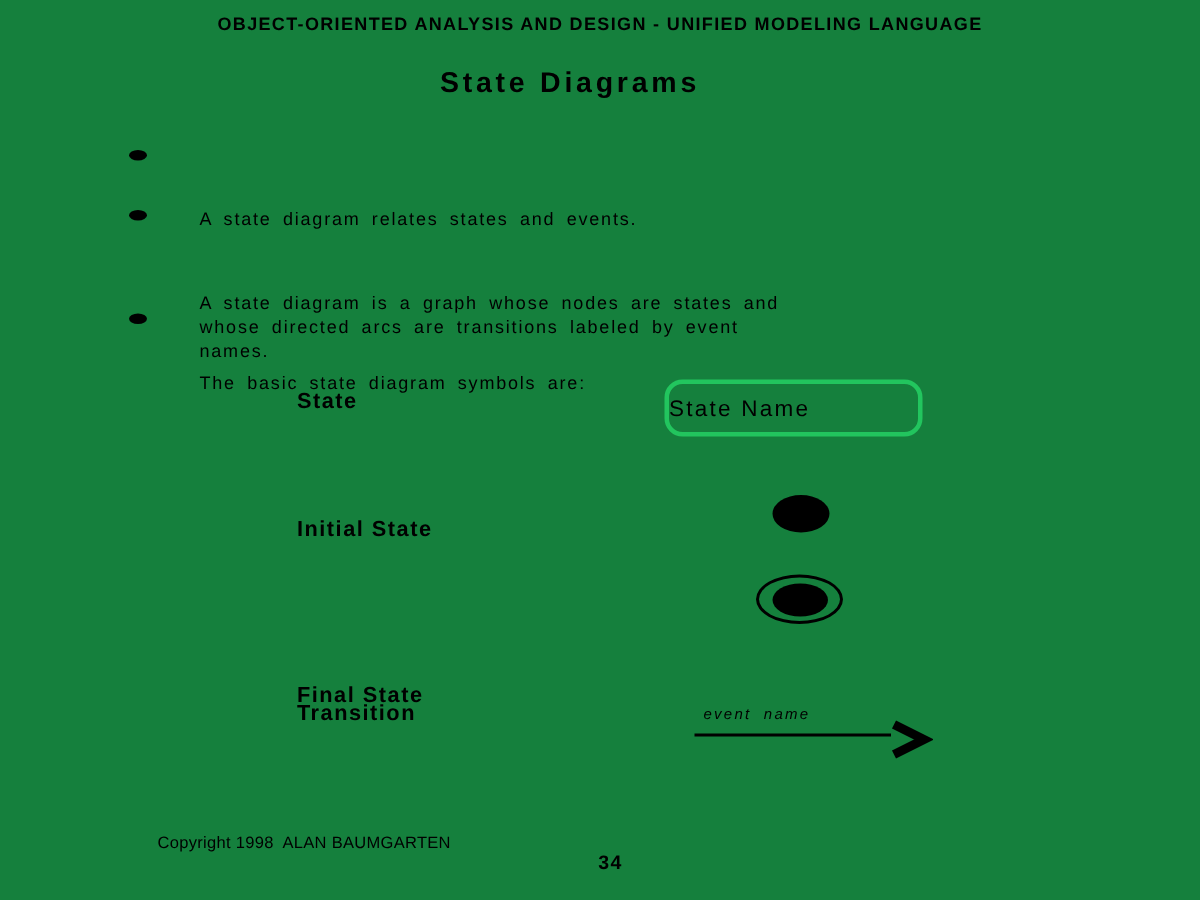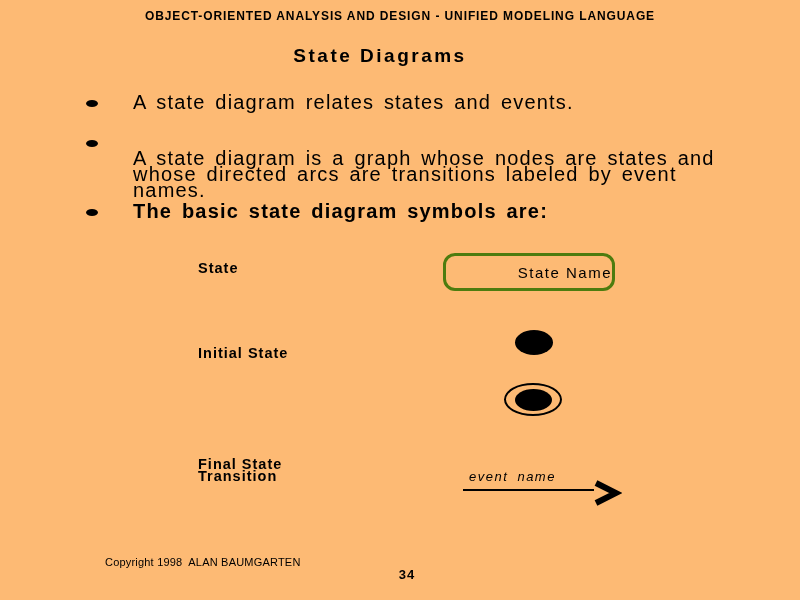"OBJECT-ORIENTED ANALYSIS AND DESIGN -" .slide { background: #fdba74 -> #15803d }
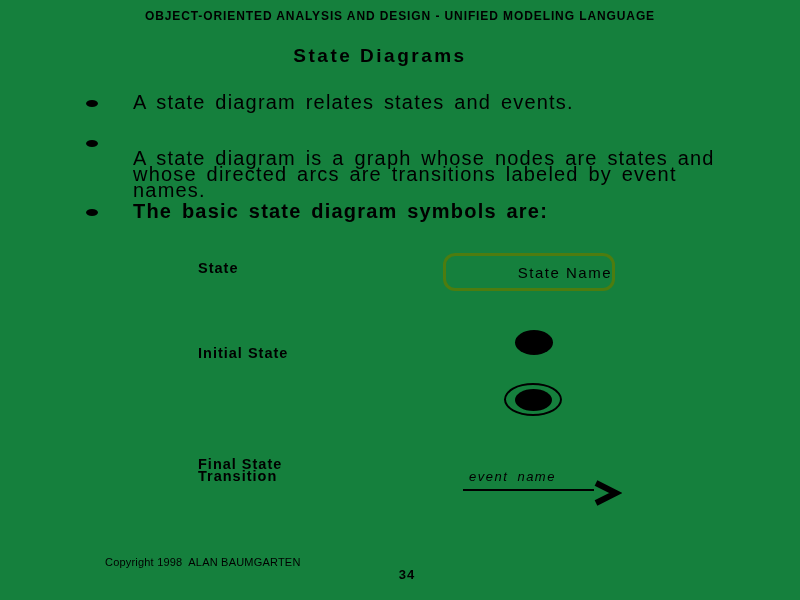"A state diagram relates states" .bullet-text { font-size: 20px -> 12px; margin-top: none -> 44px }
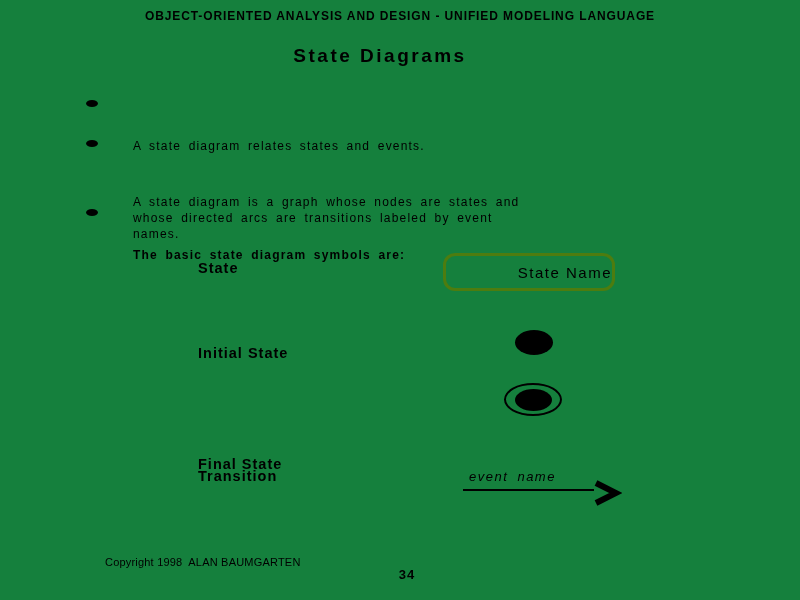"The basic state diagram symbols" div.bullet-text { font-weight: bold -> none }
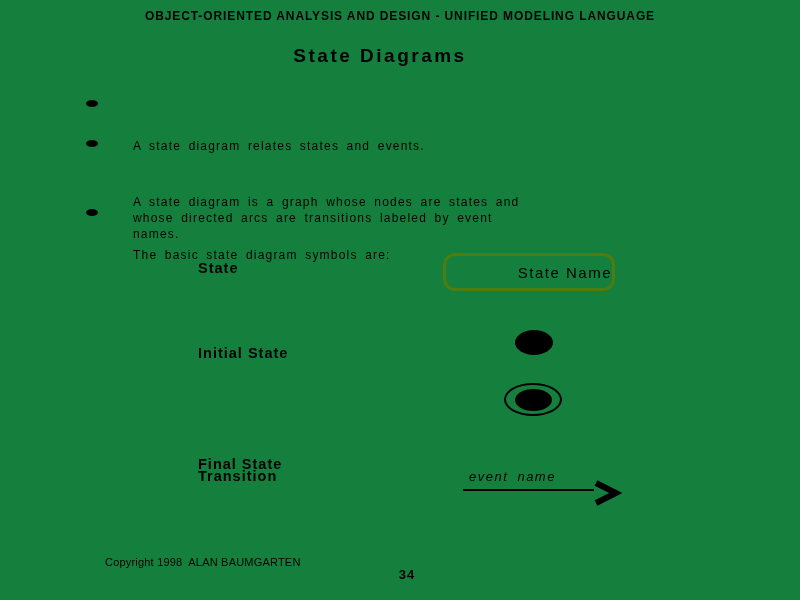"State Name" .state-box { border: 3px solid #4d7c0f -> 3px solid #22c55e; justify-content: flex-end -> flex-start }
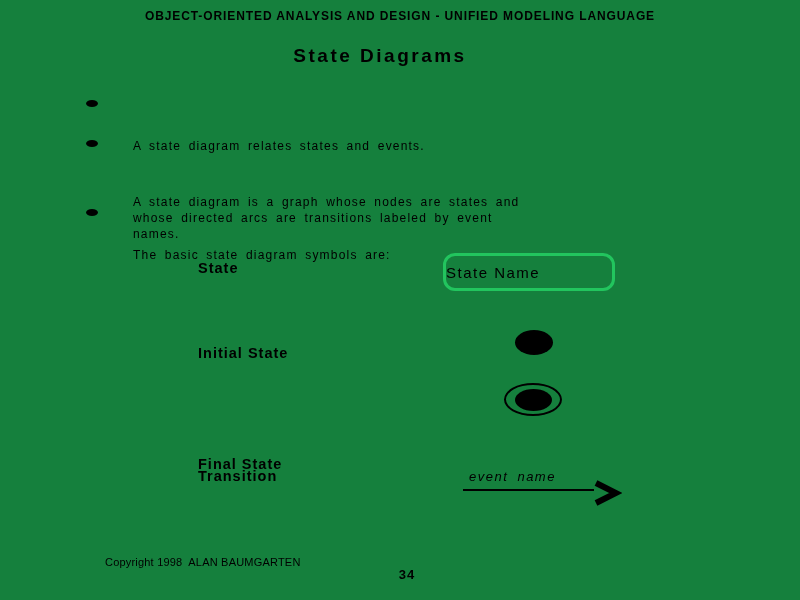"event name" .event-name { font-size: 13px -> 10px }
